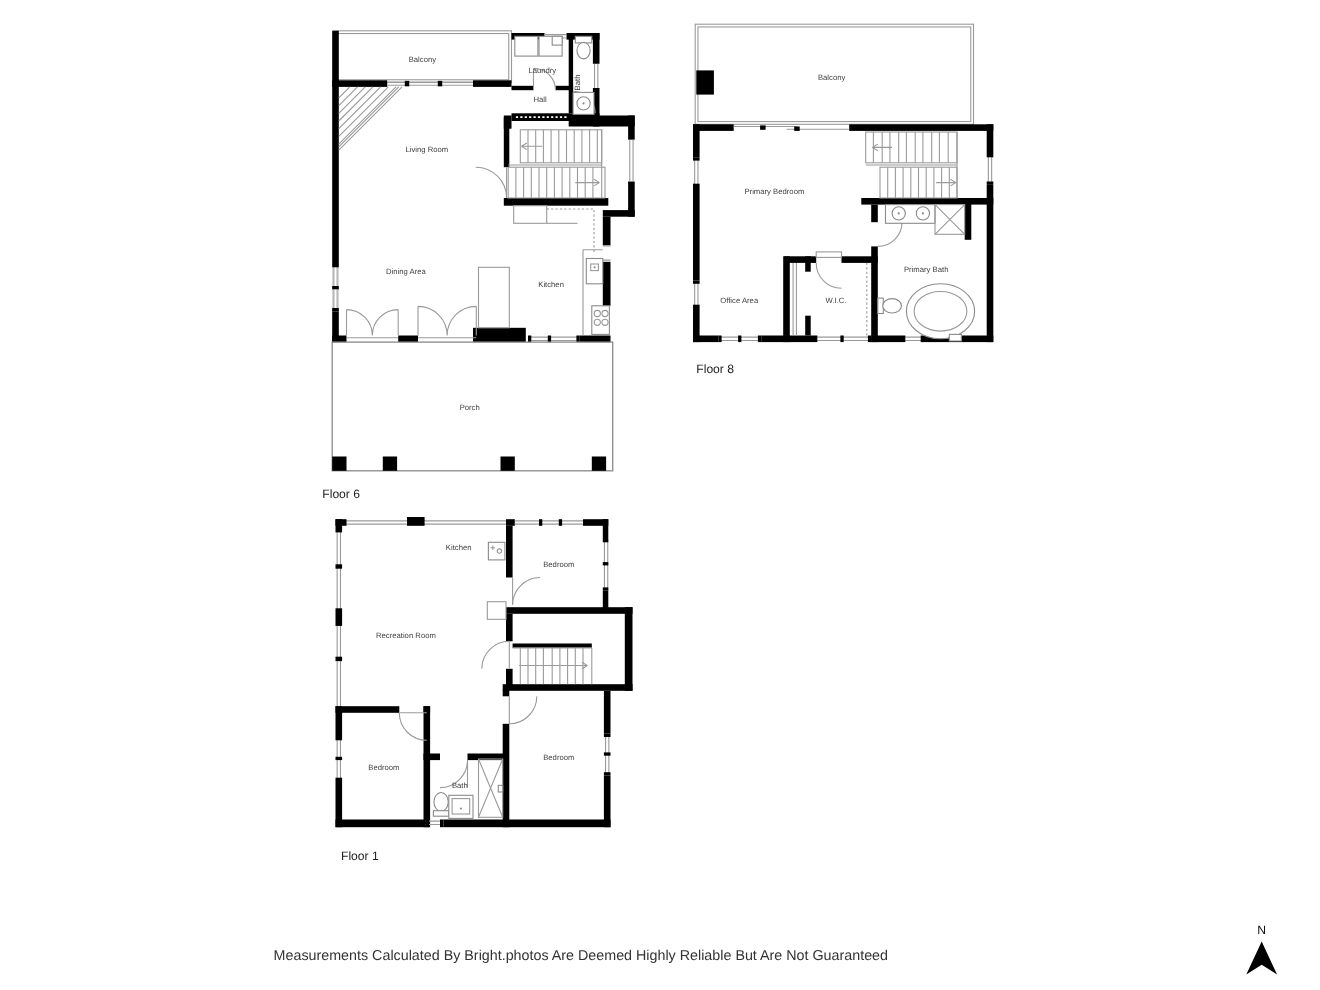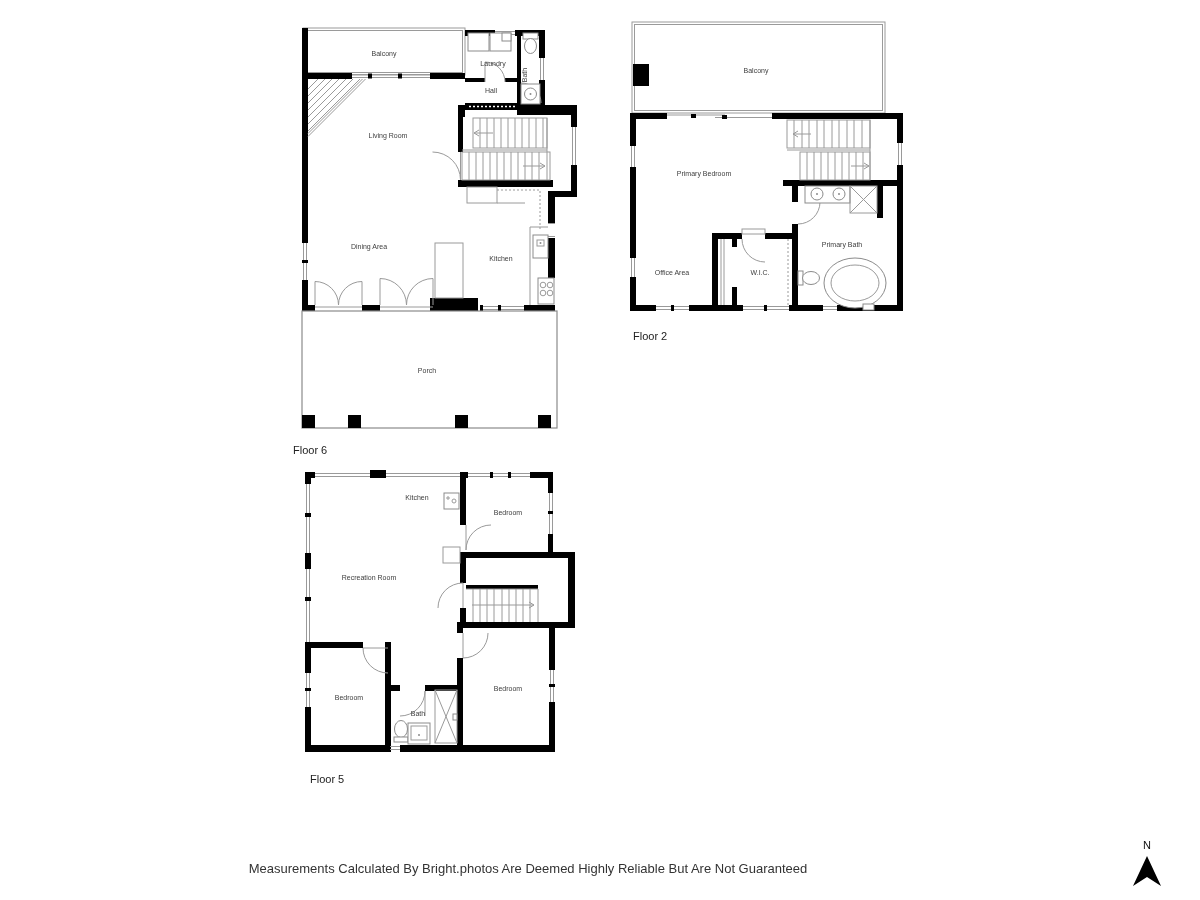"Floor 2" div.floor-label { text: 2 -> 8 }
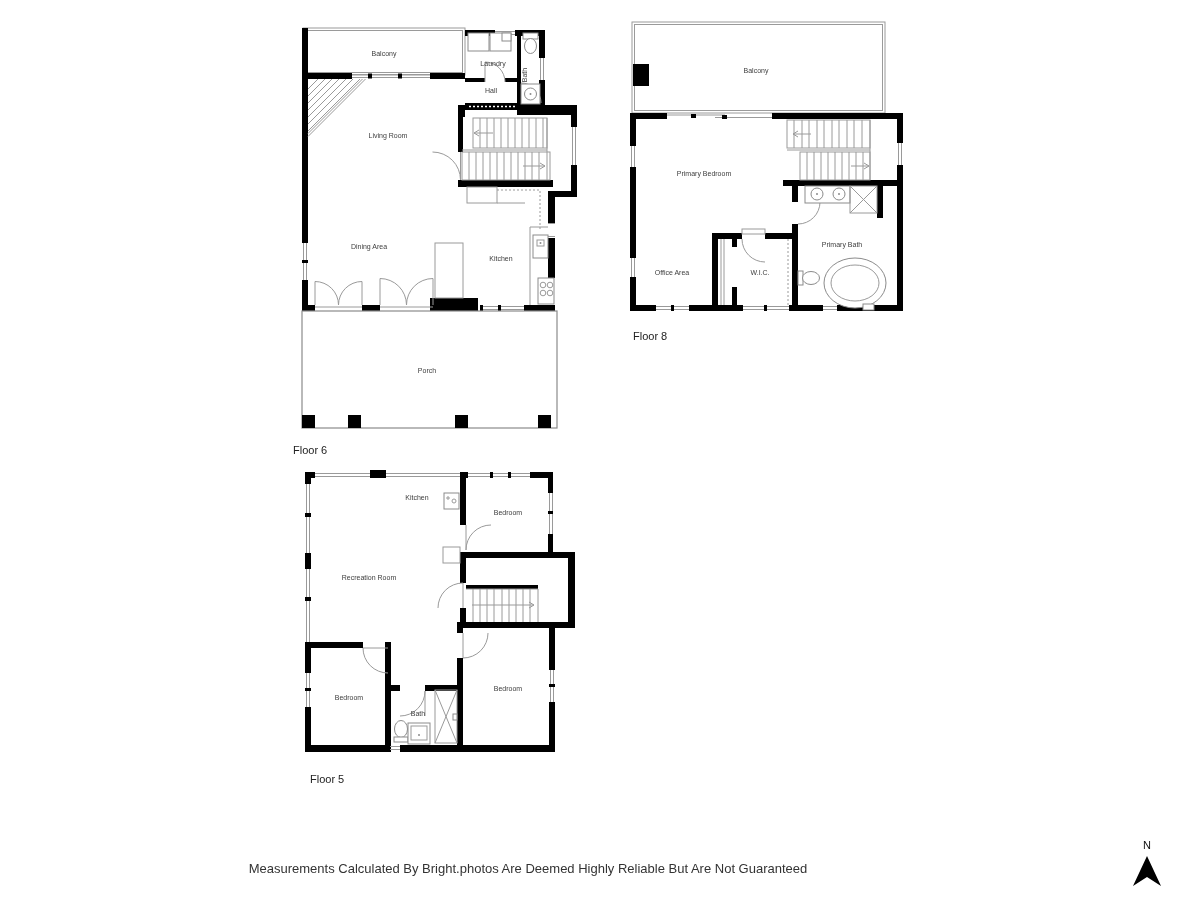"Floor 5" div.floor-label { text: 5 -> 1 }
